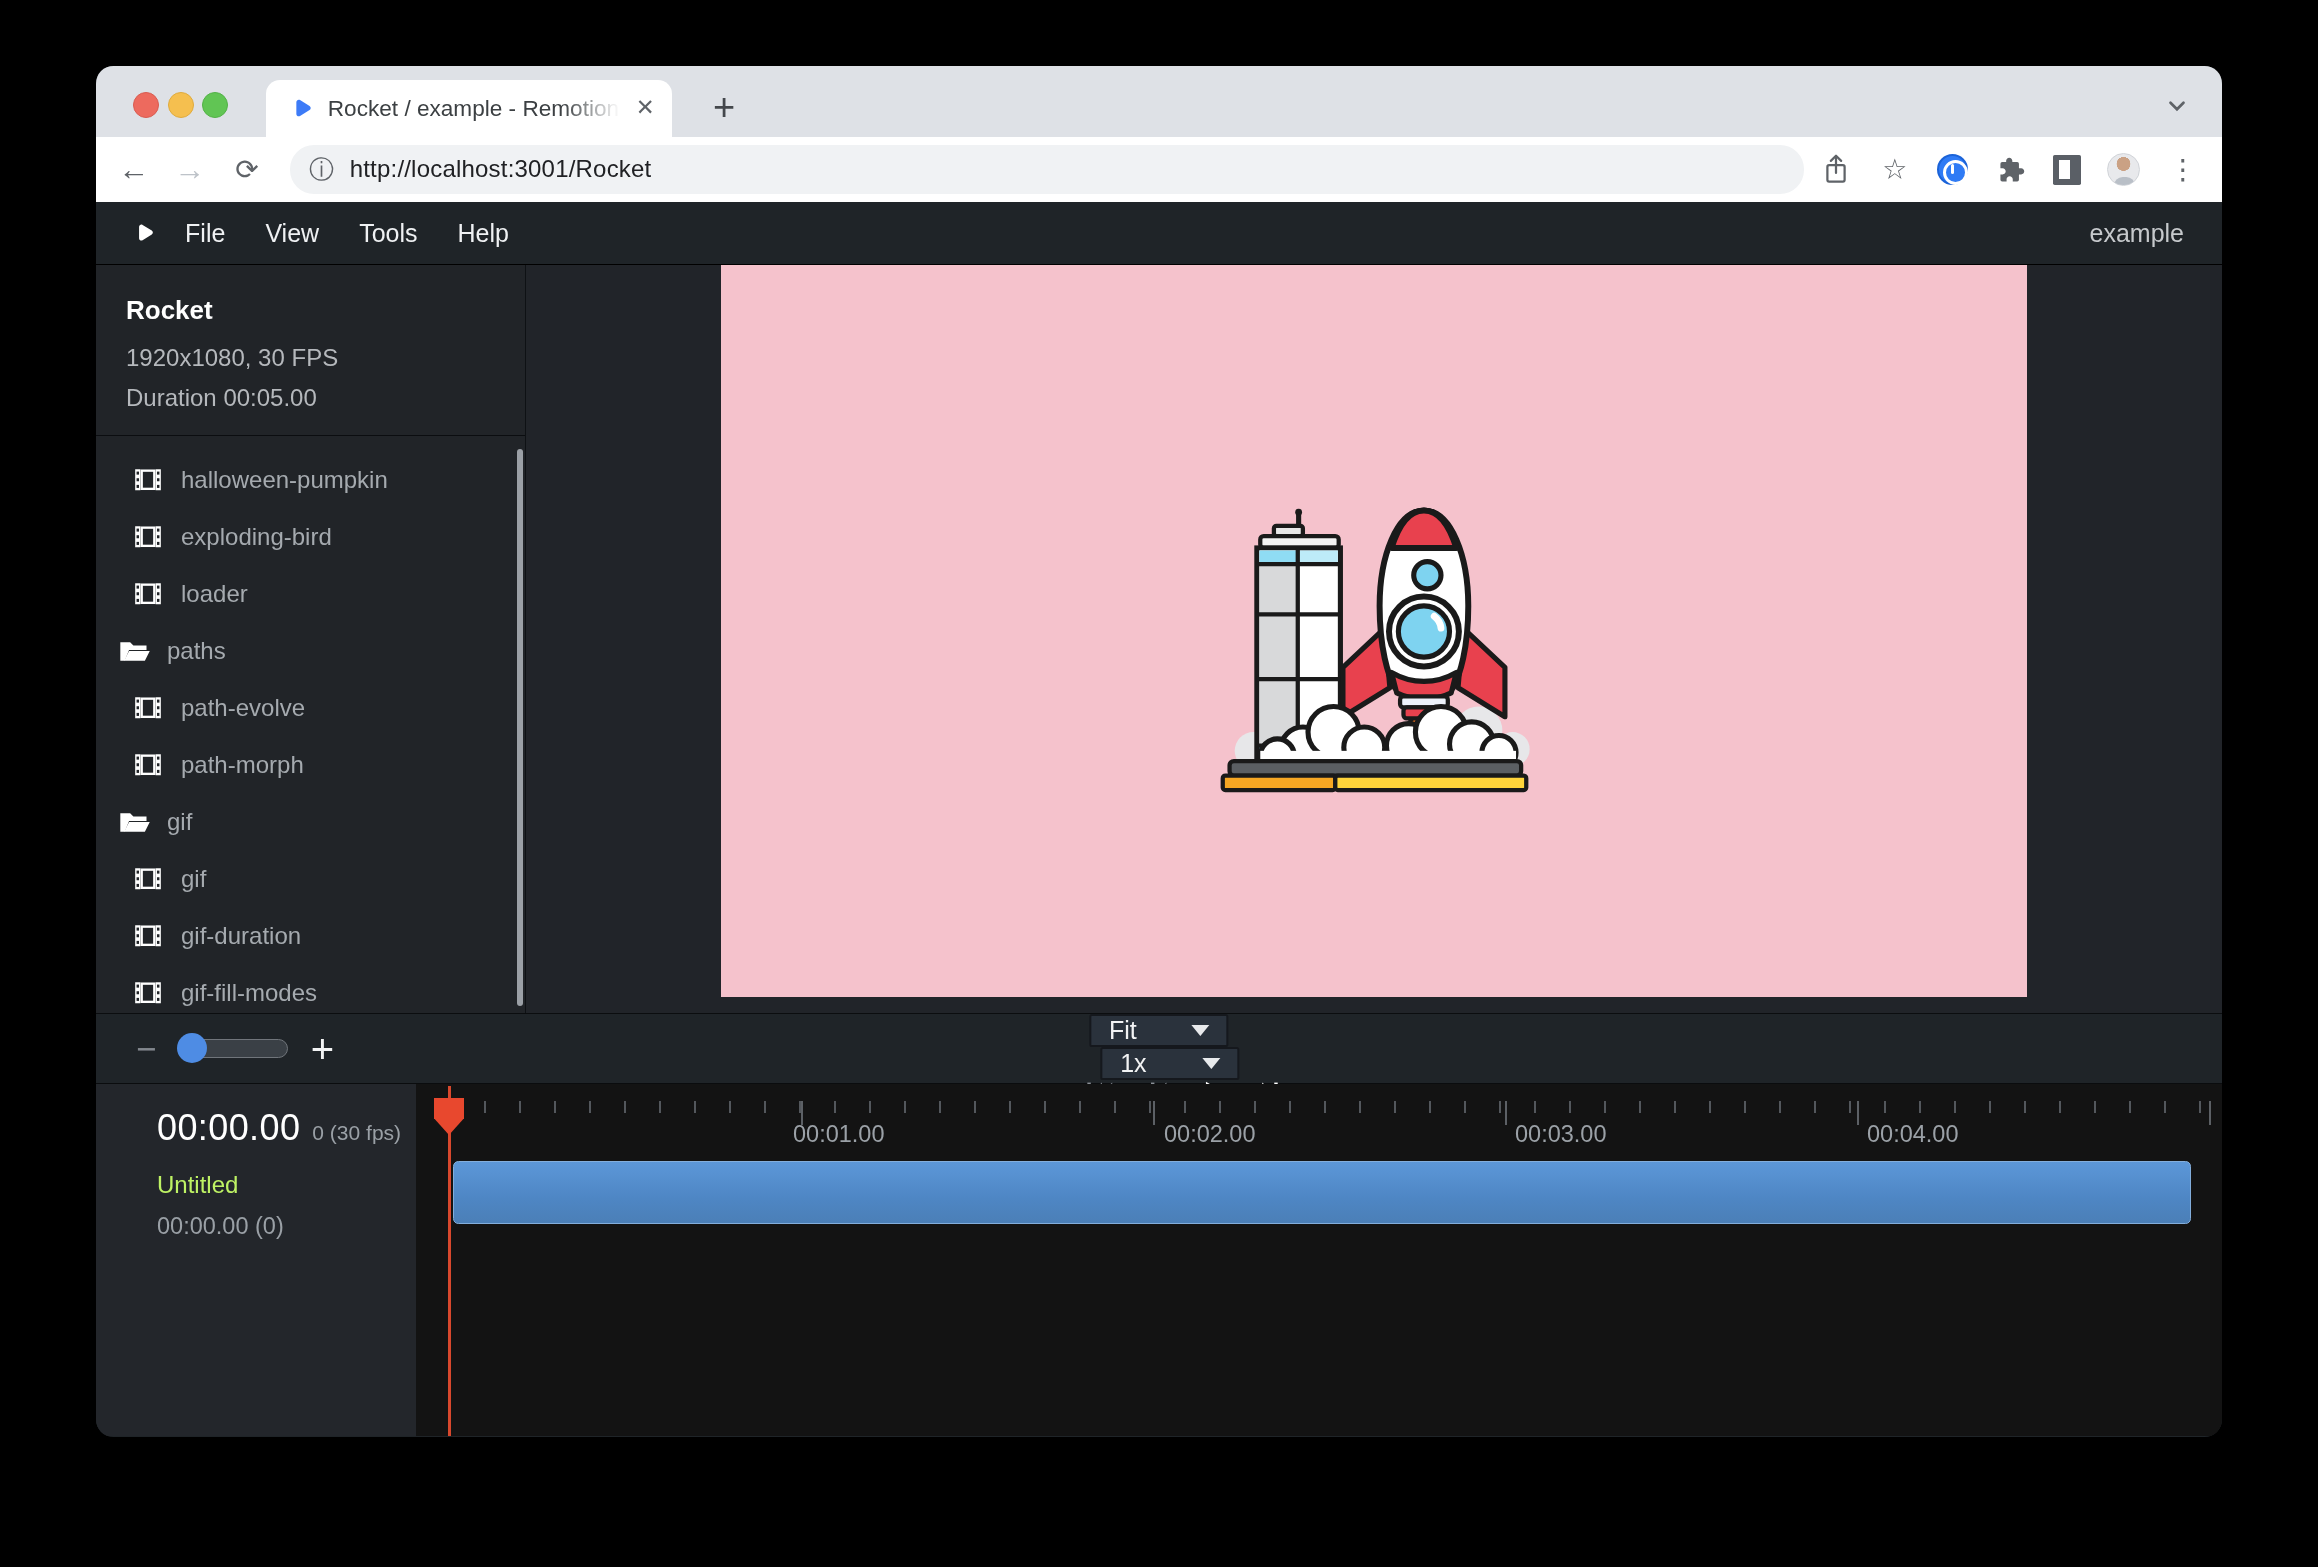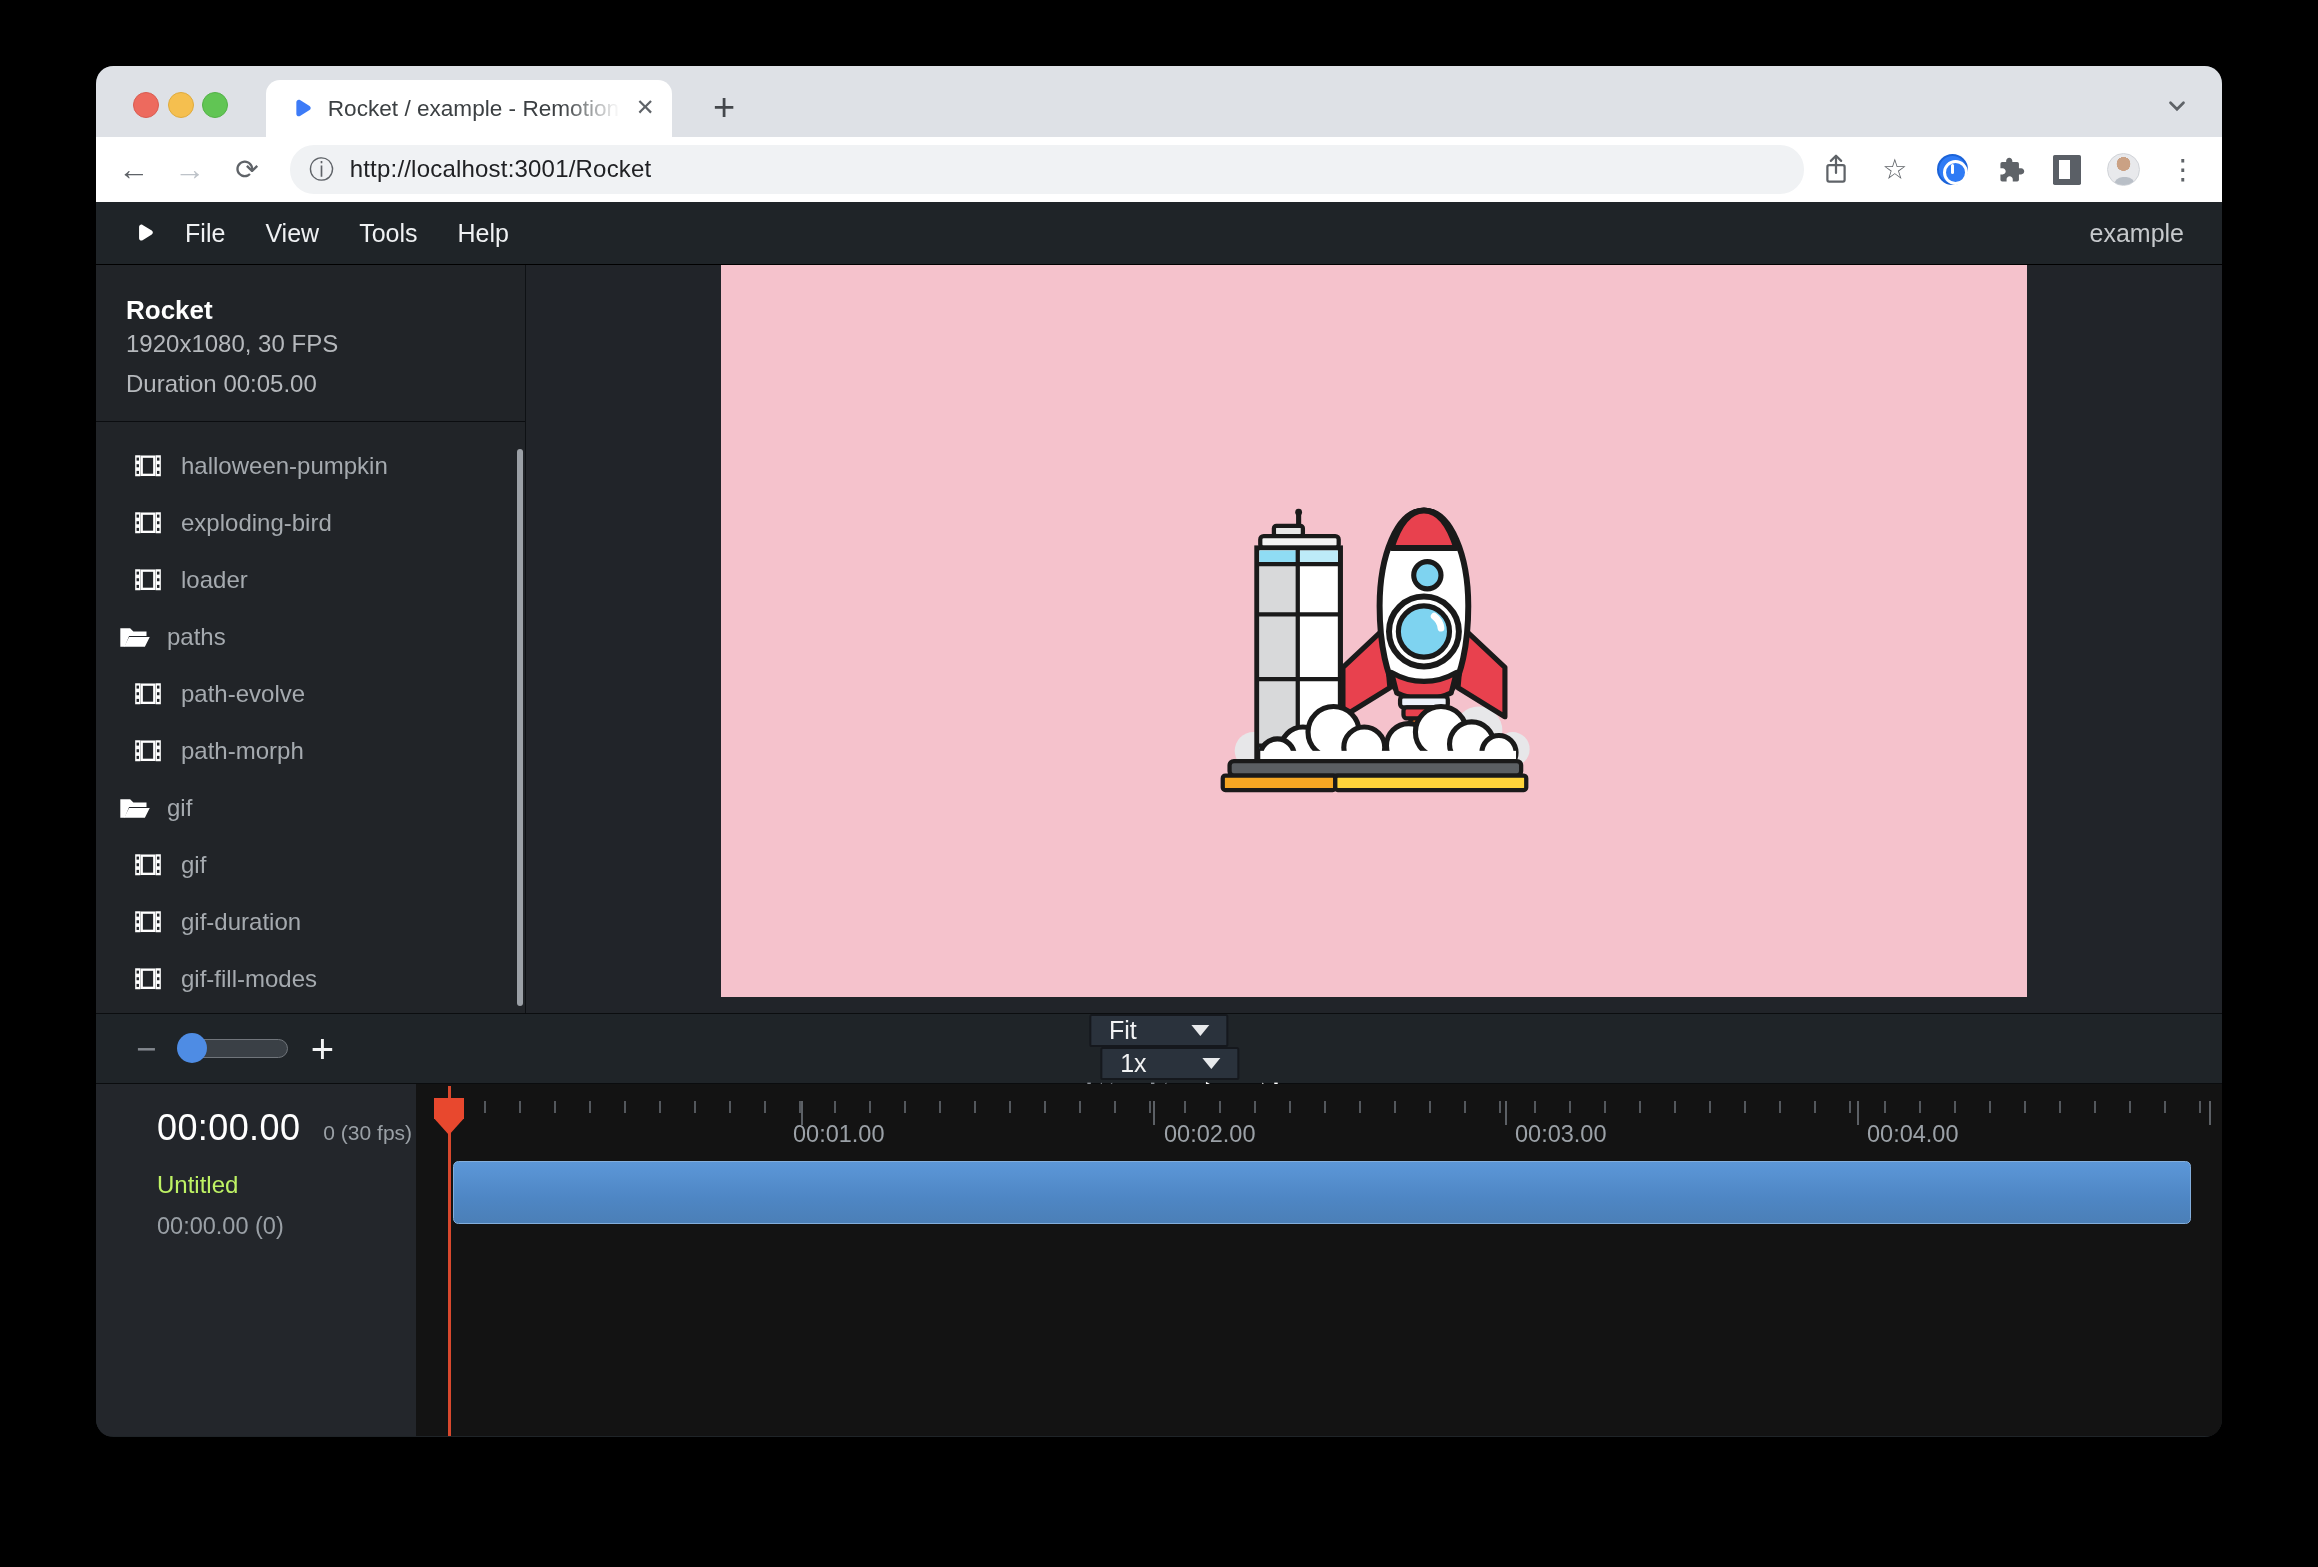"1920x1080, 30 FPS" .comp-sub { margin-top: 4px -> 18px }
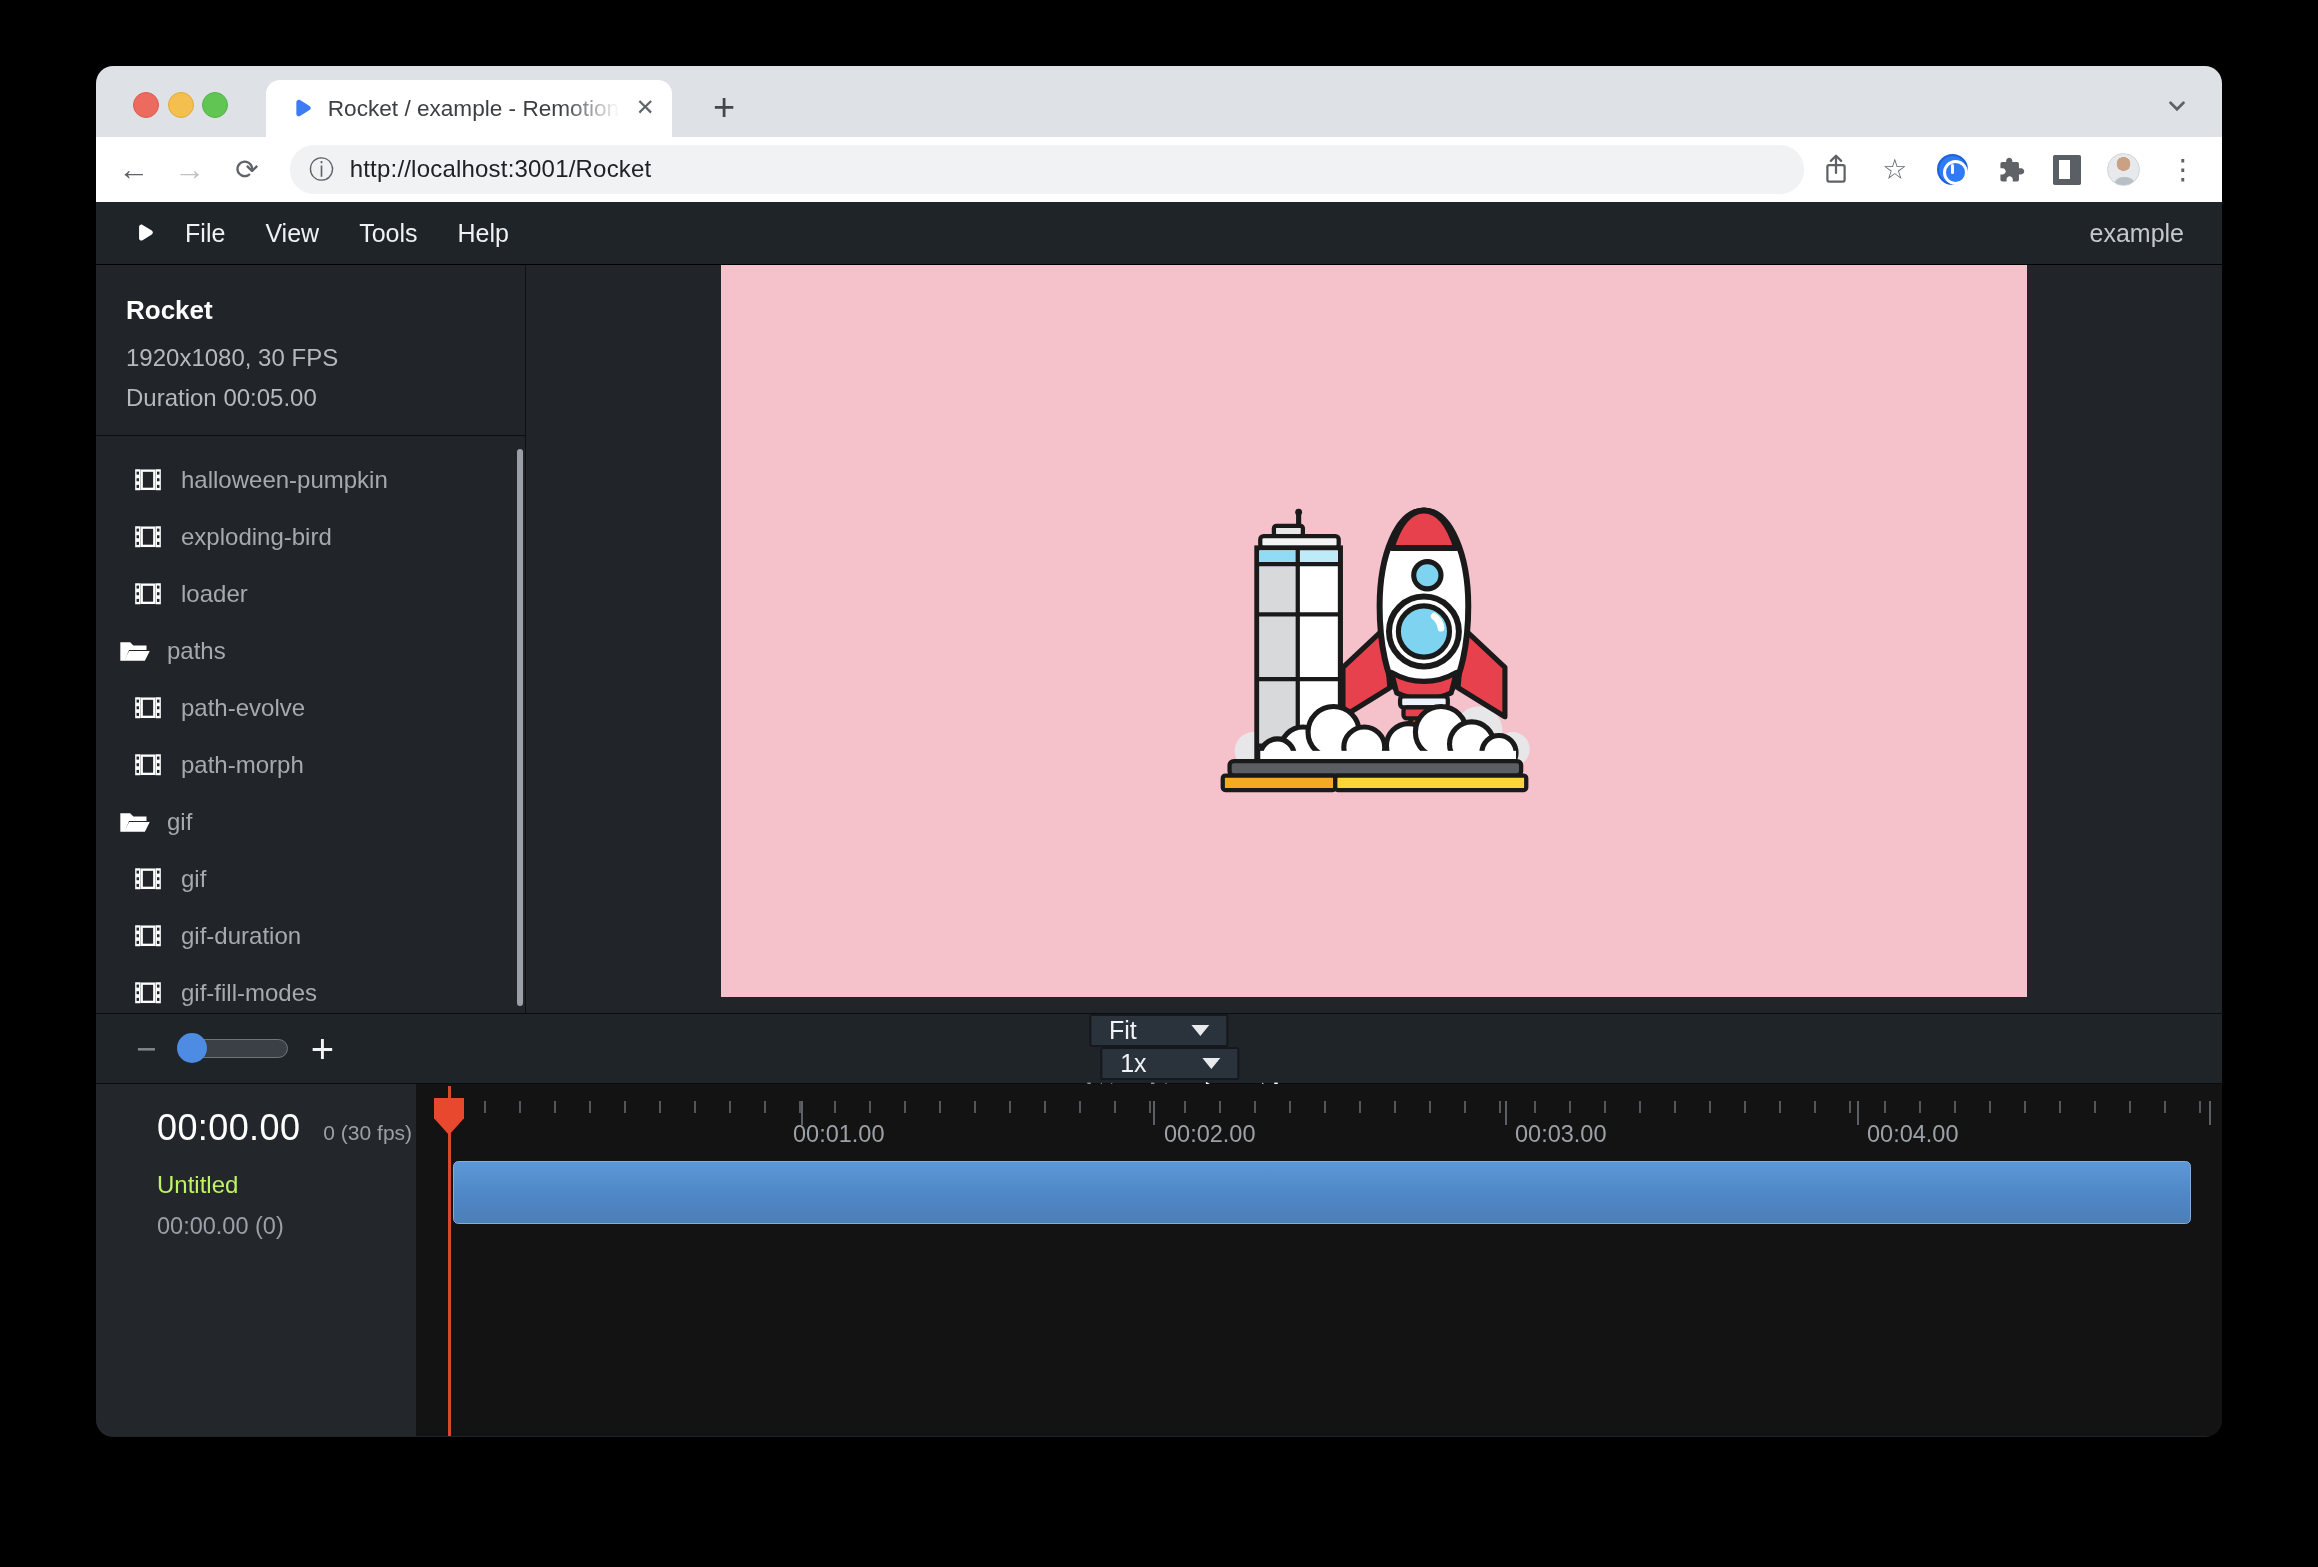"00:00.00" .tc-row { gap: 23px -> 12px }
